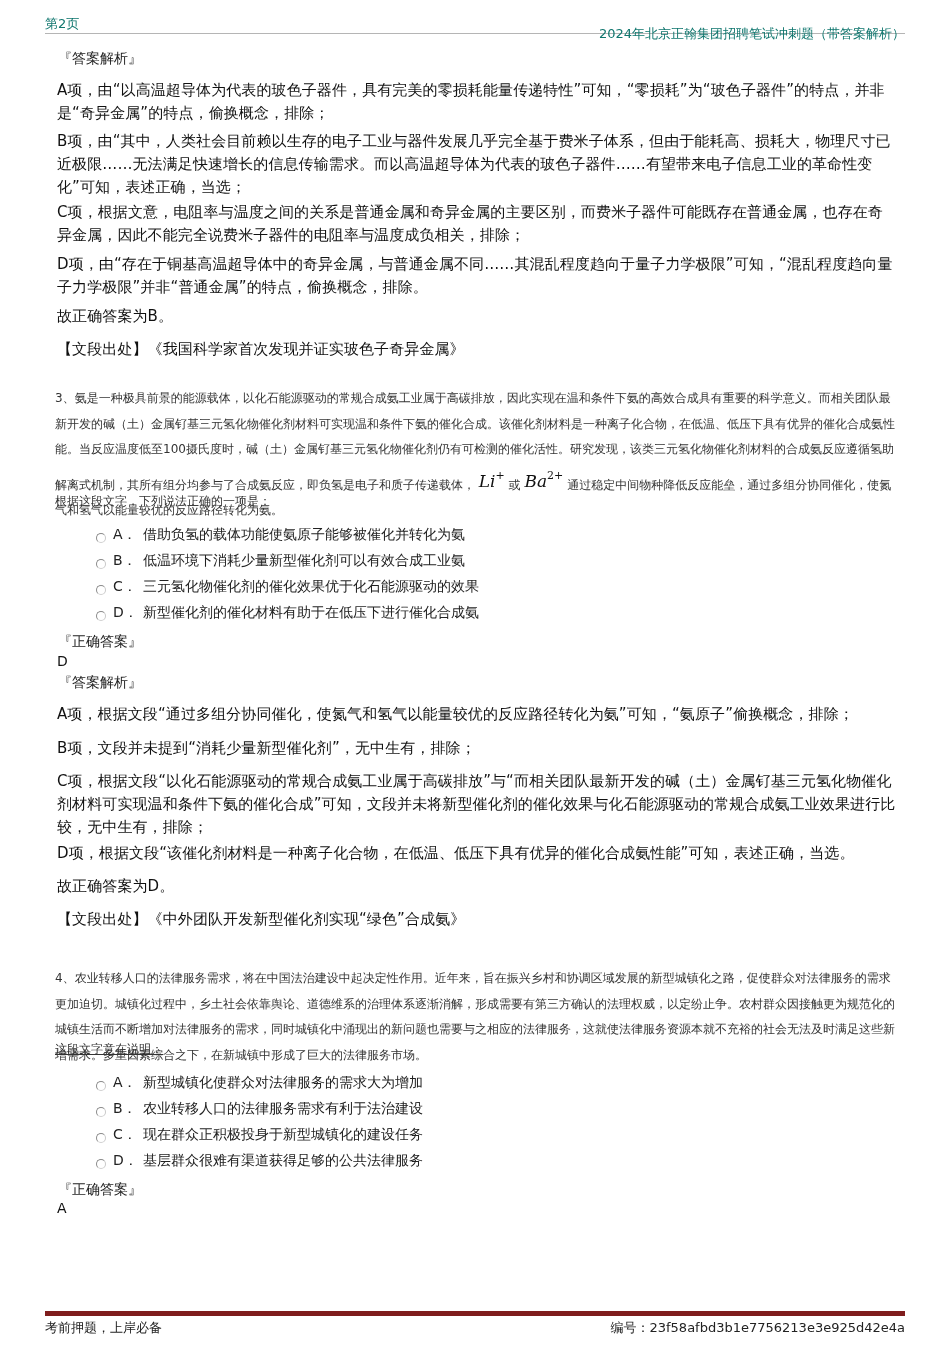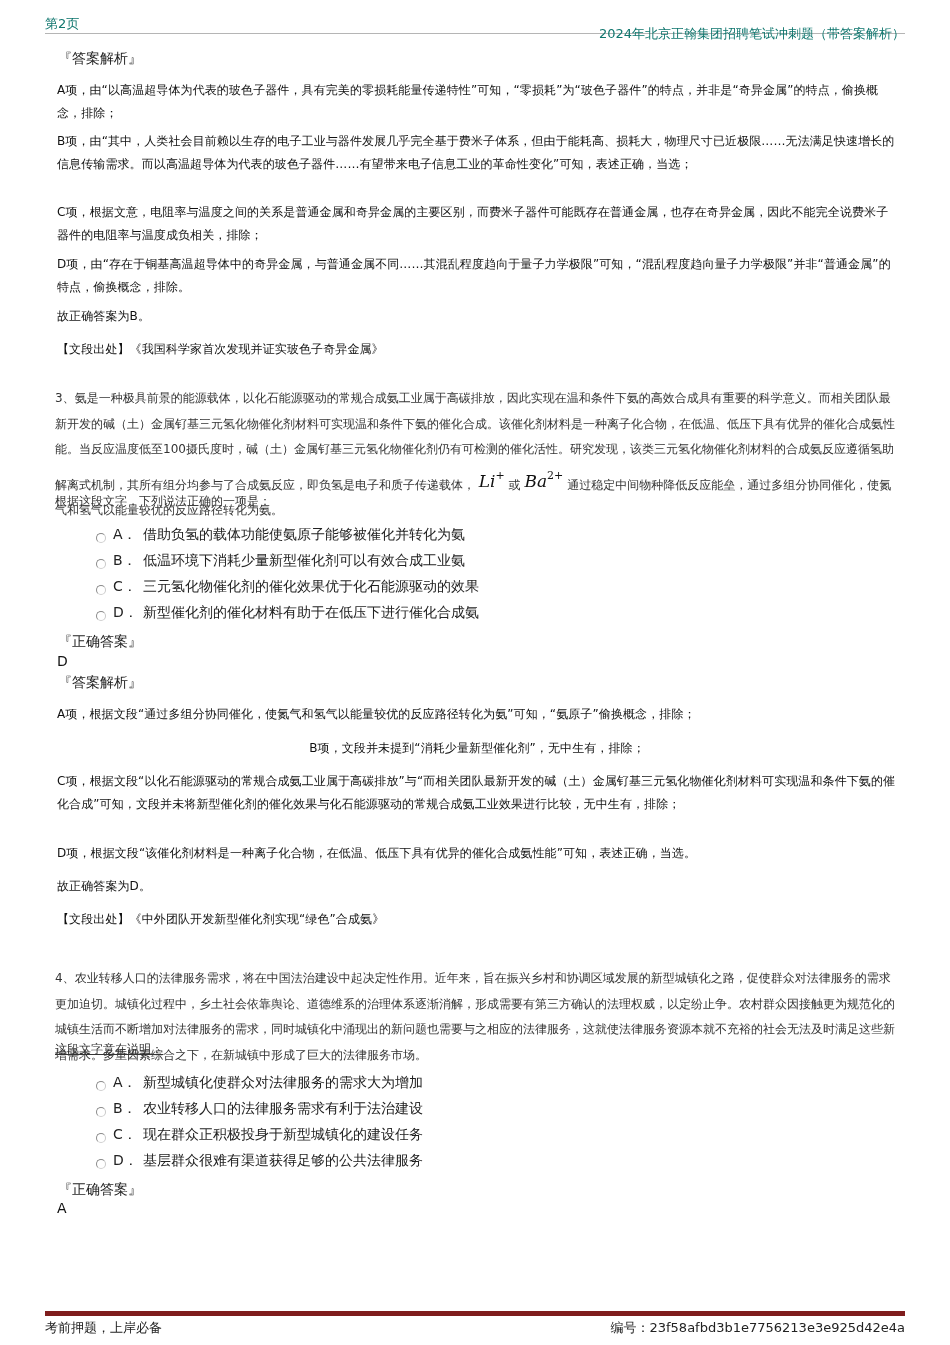"A项，由“以高温超导体为代表的玻色子器件，具有完美的零损耗能量传递特性”可知，“" .para { font-size: 12px -> 15px }
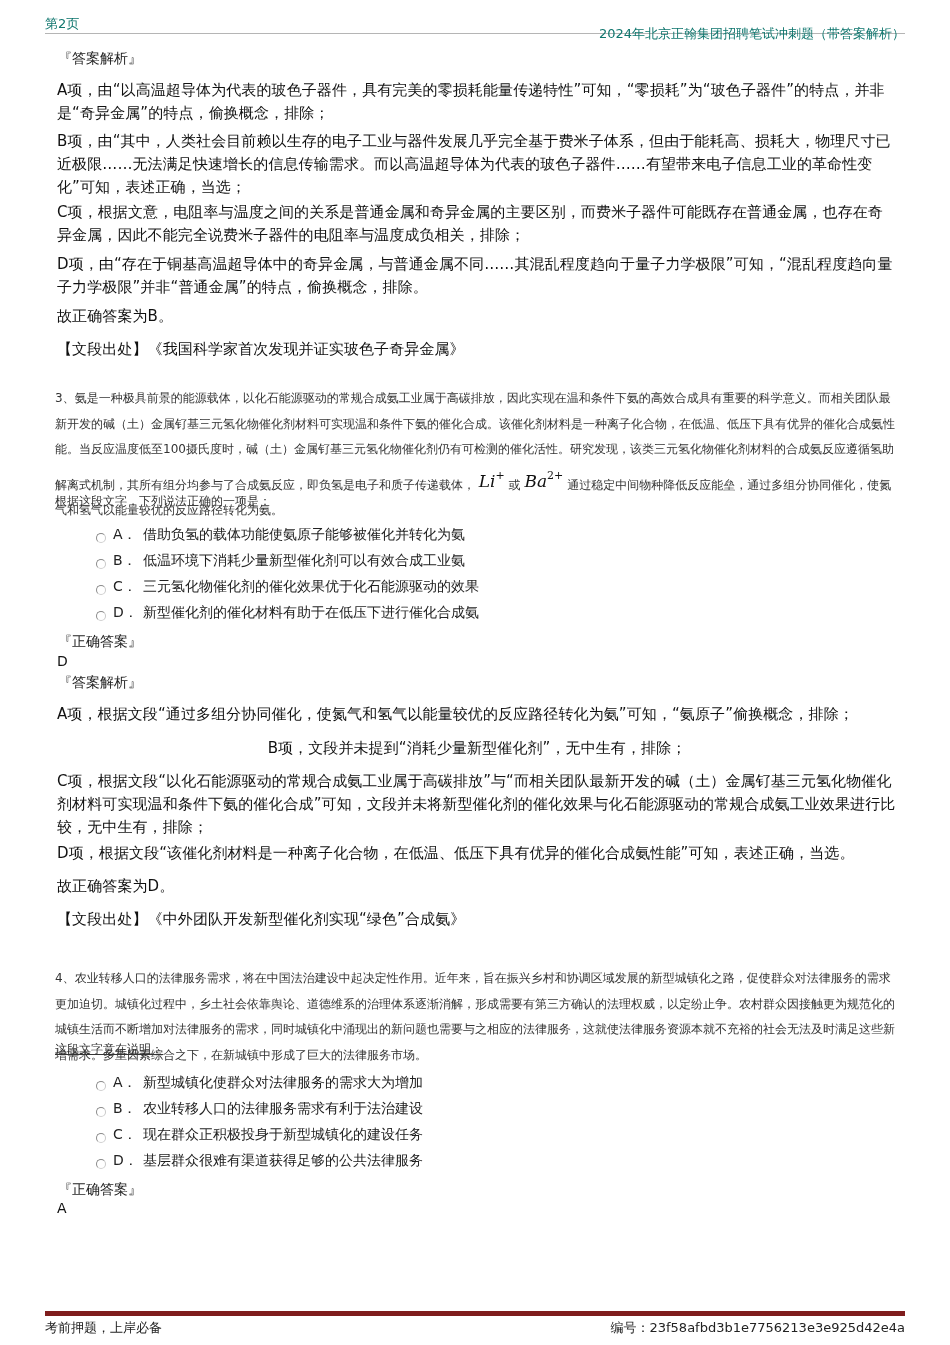"B项，文段并未提到“消耗少量新型催化剂”，无中生有，排除；" div.blk { text-align: center -> none }
